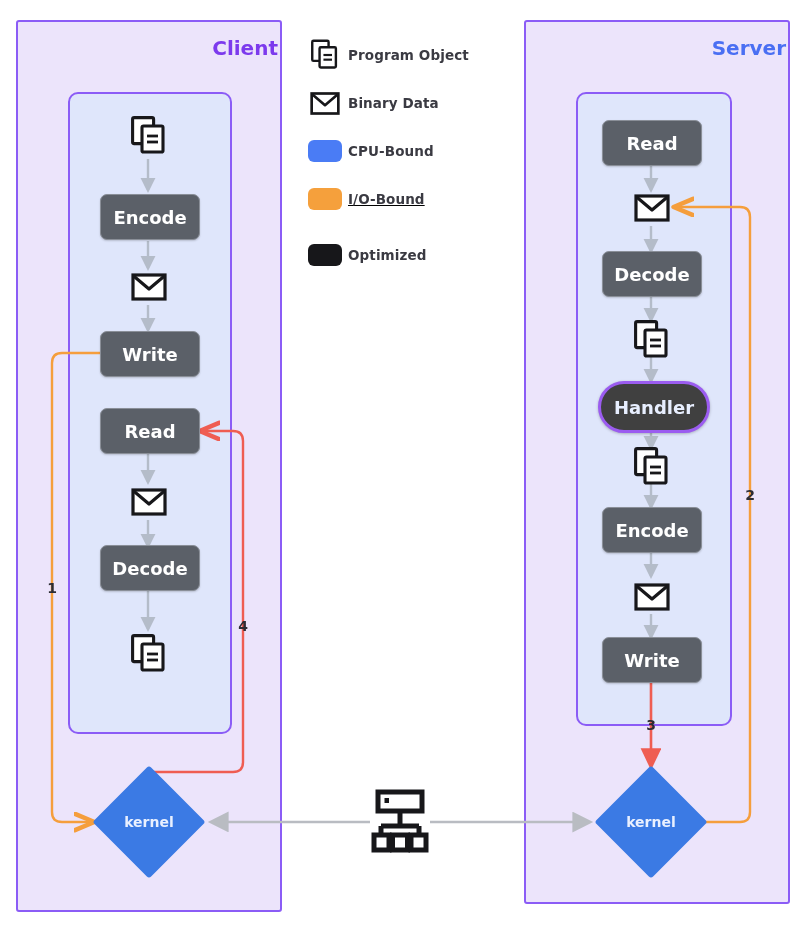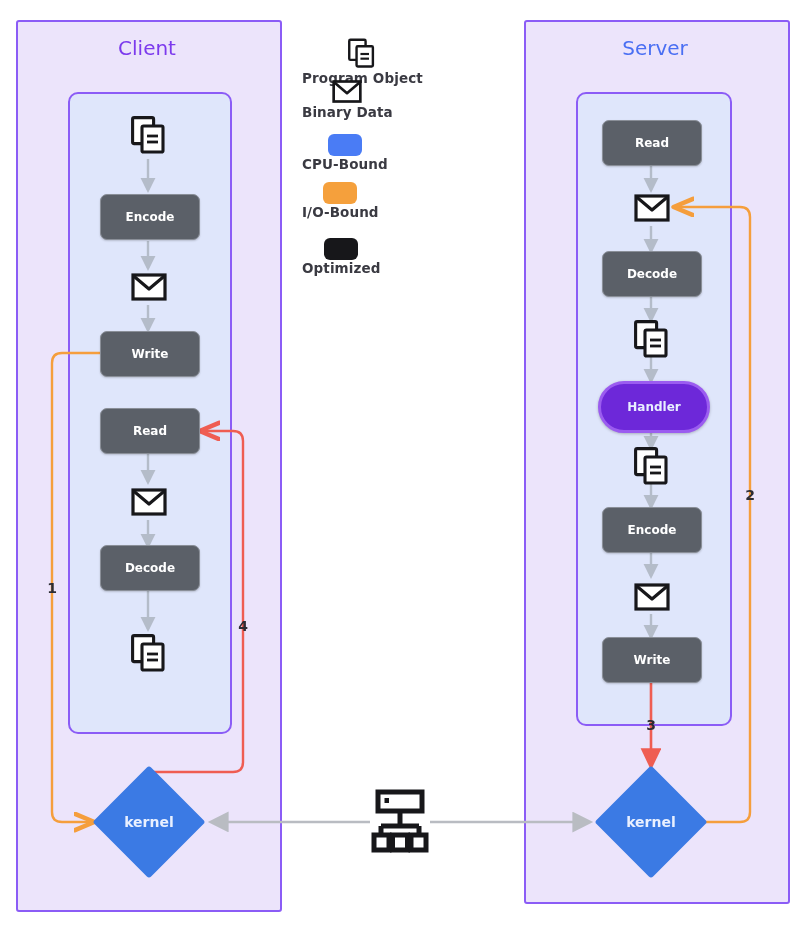"Client" .zone-title { font-weight: normal -> bold; text-align: center -> right }
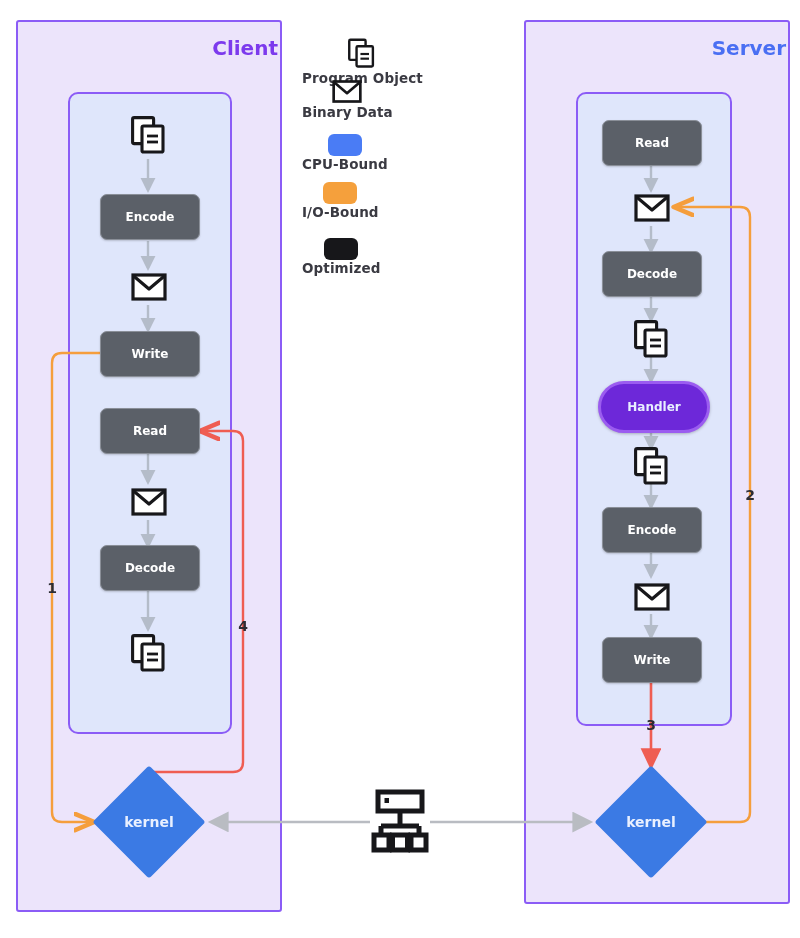"Program Object" .leg-row { flex-direction: column -> none }
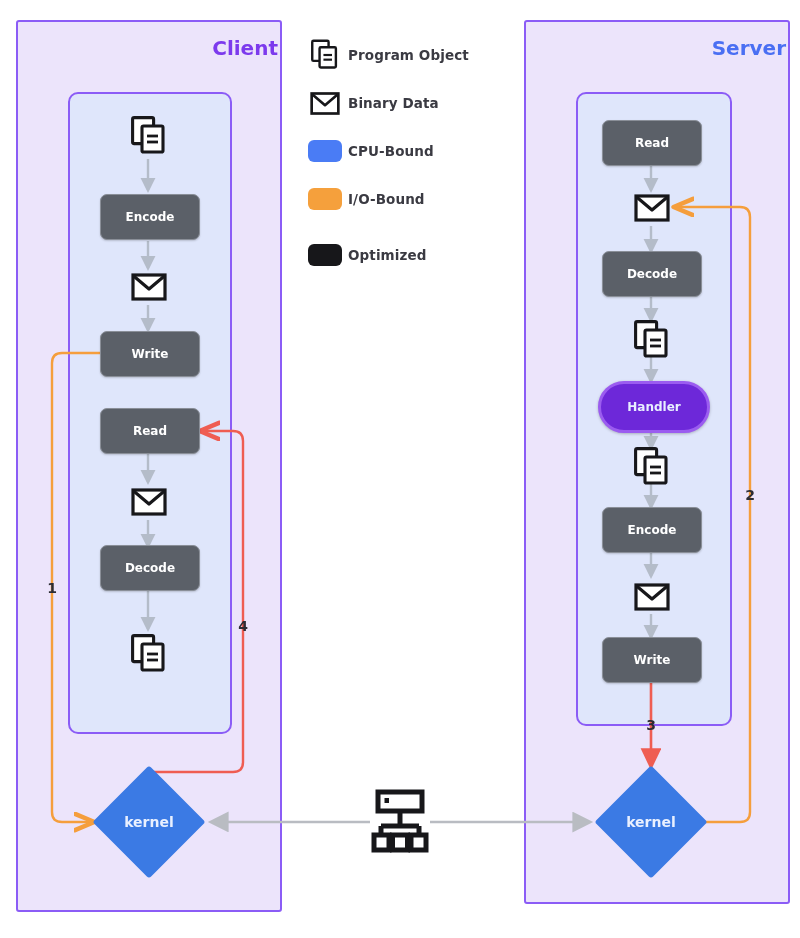"Read" .node { font-size: 12px -> 18px }
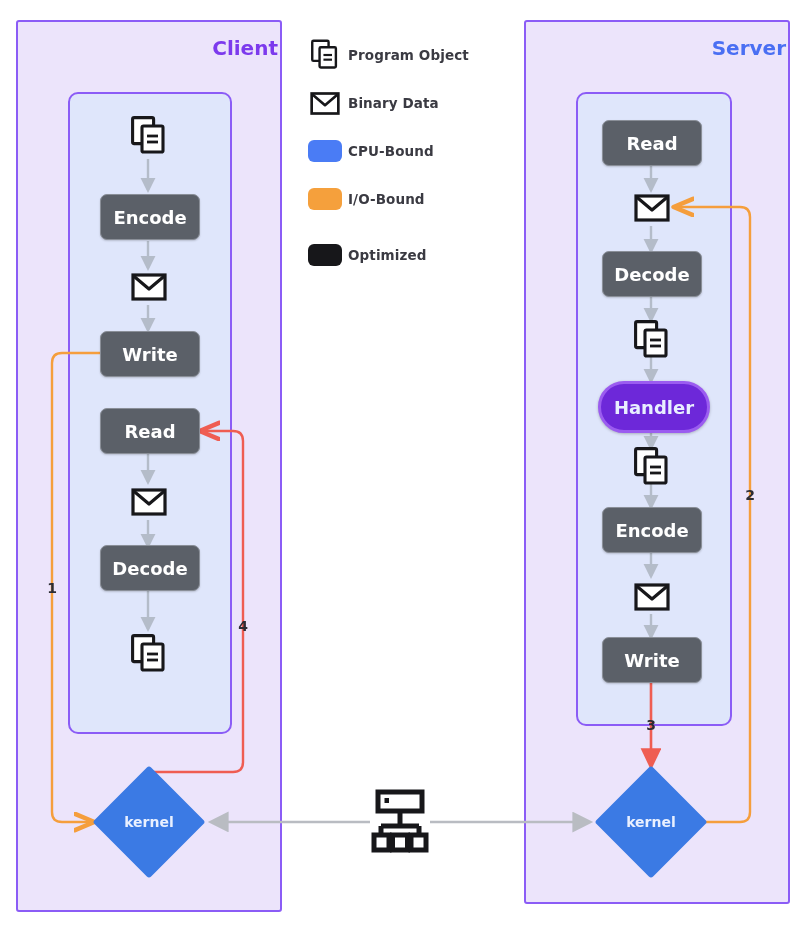"I/O-Bound" div.leg-row { text-decoration: none -> underline }
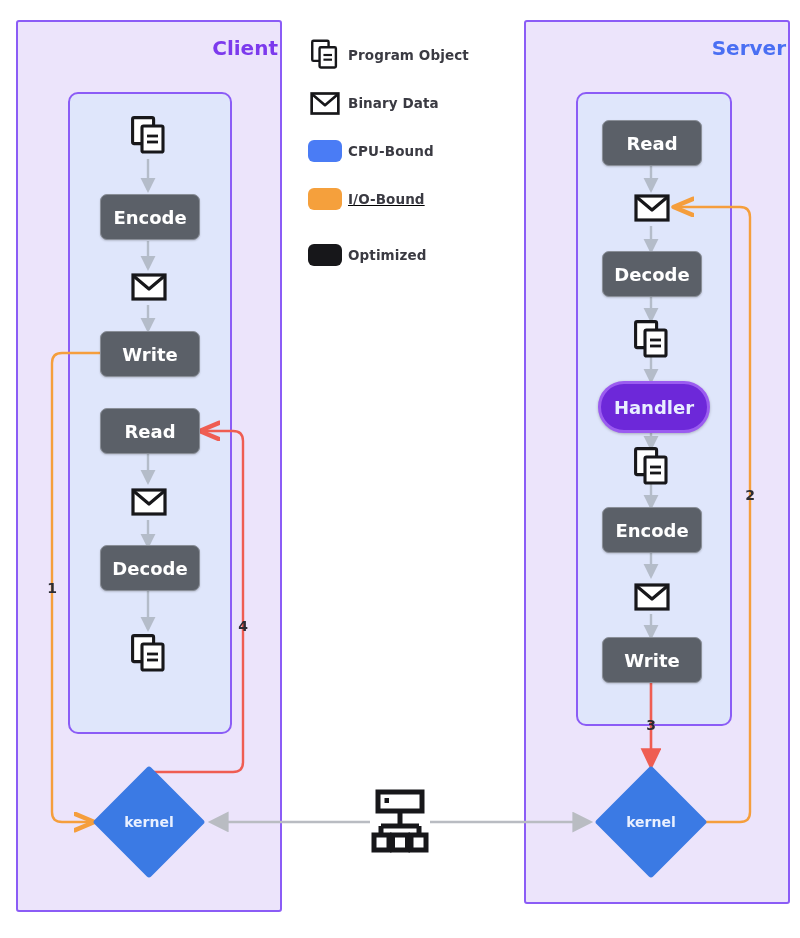"Handler" .node.handler { background: #6d28d9 -> #404040 }
